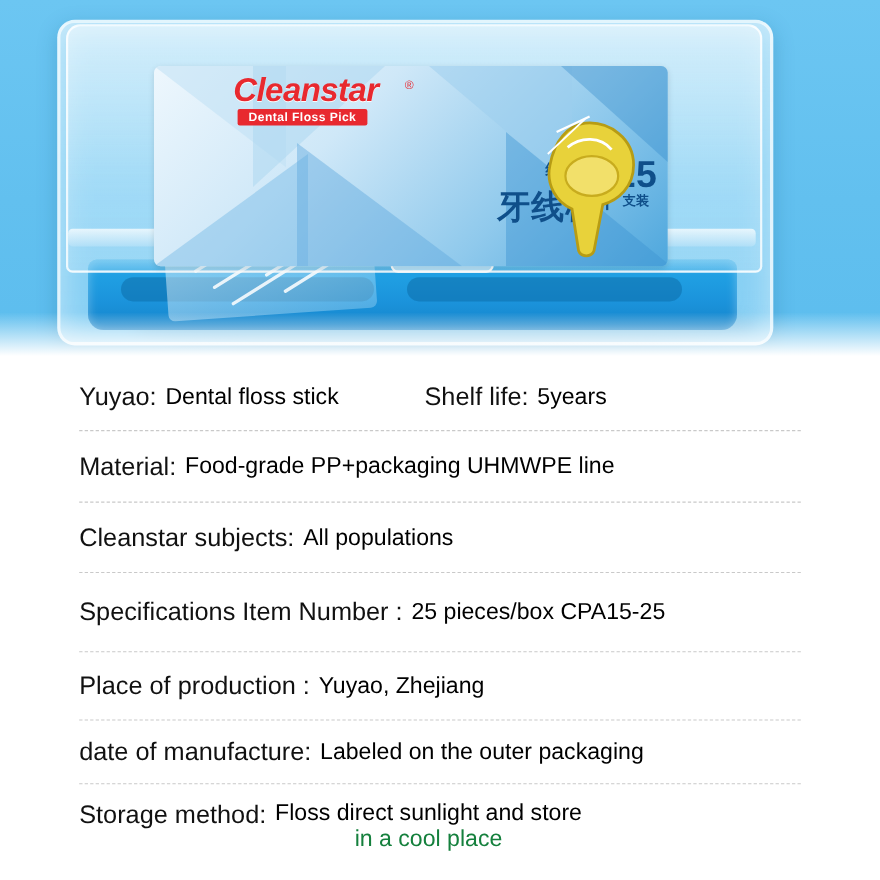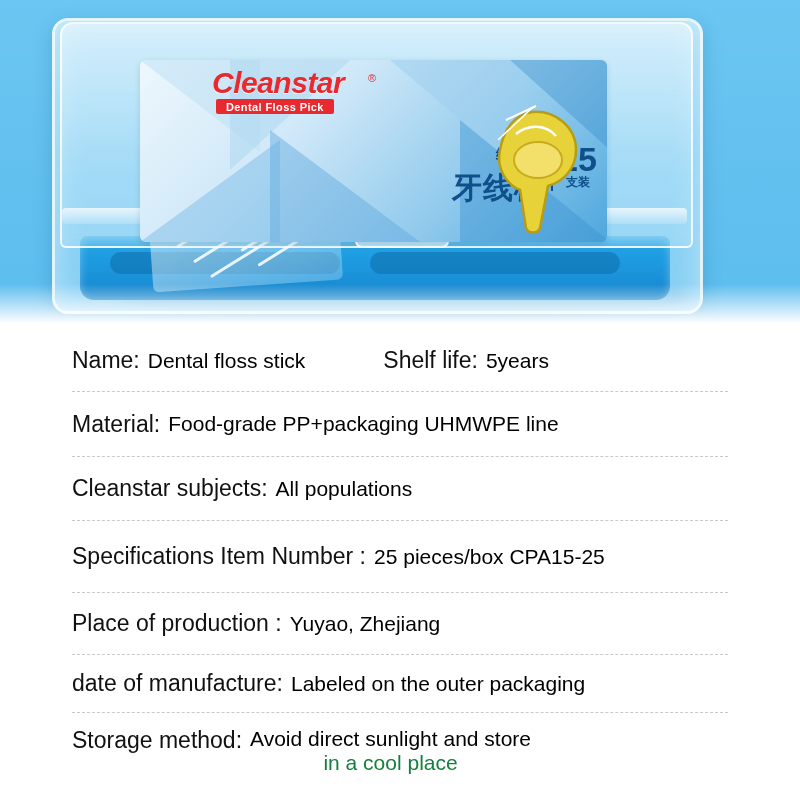"Name:" span.spec-label { text: Name -> Yuyao }
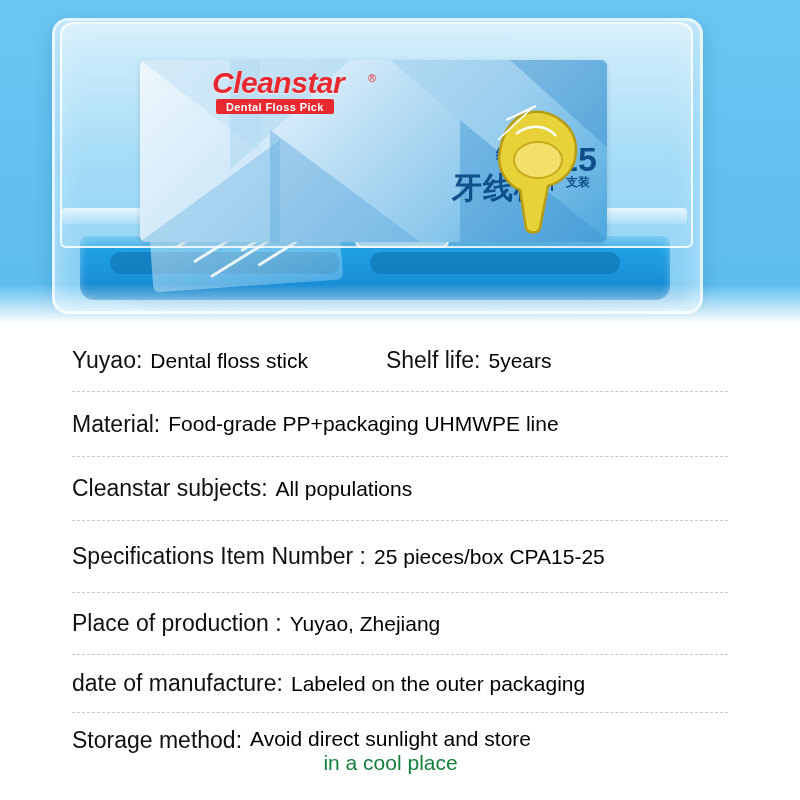"Avoid direct sunlight and store" span.spec-value { text: Avoid -> Floss }
